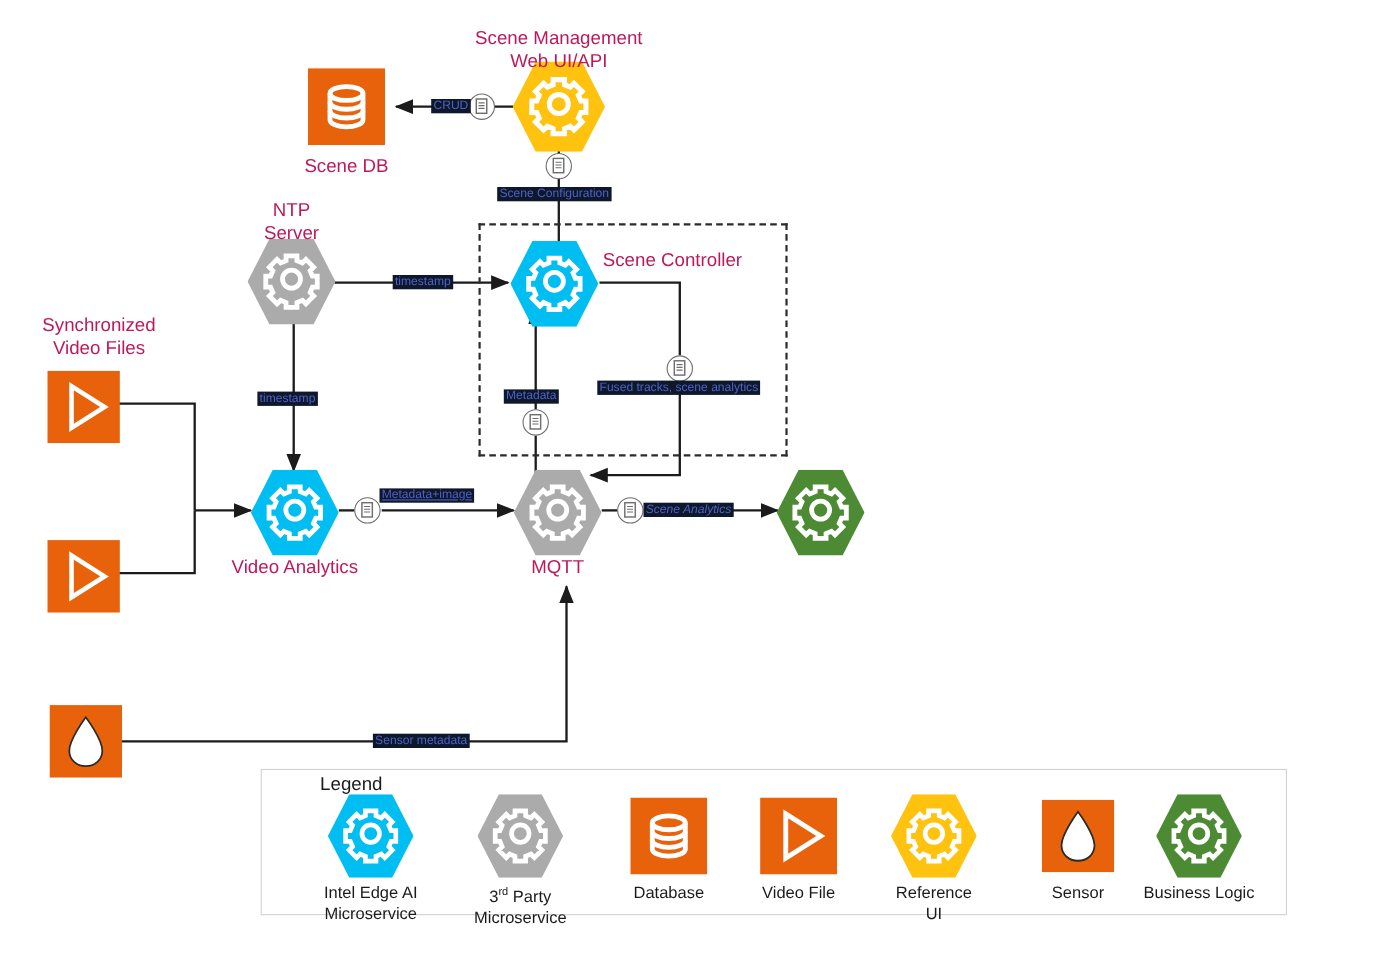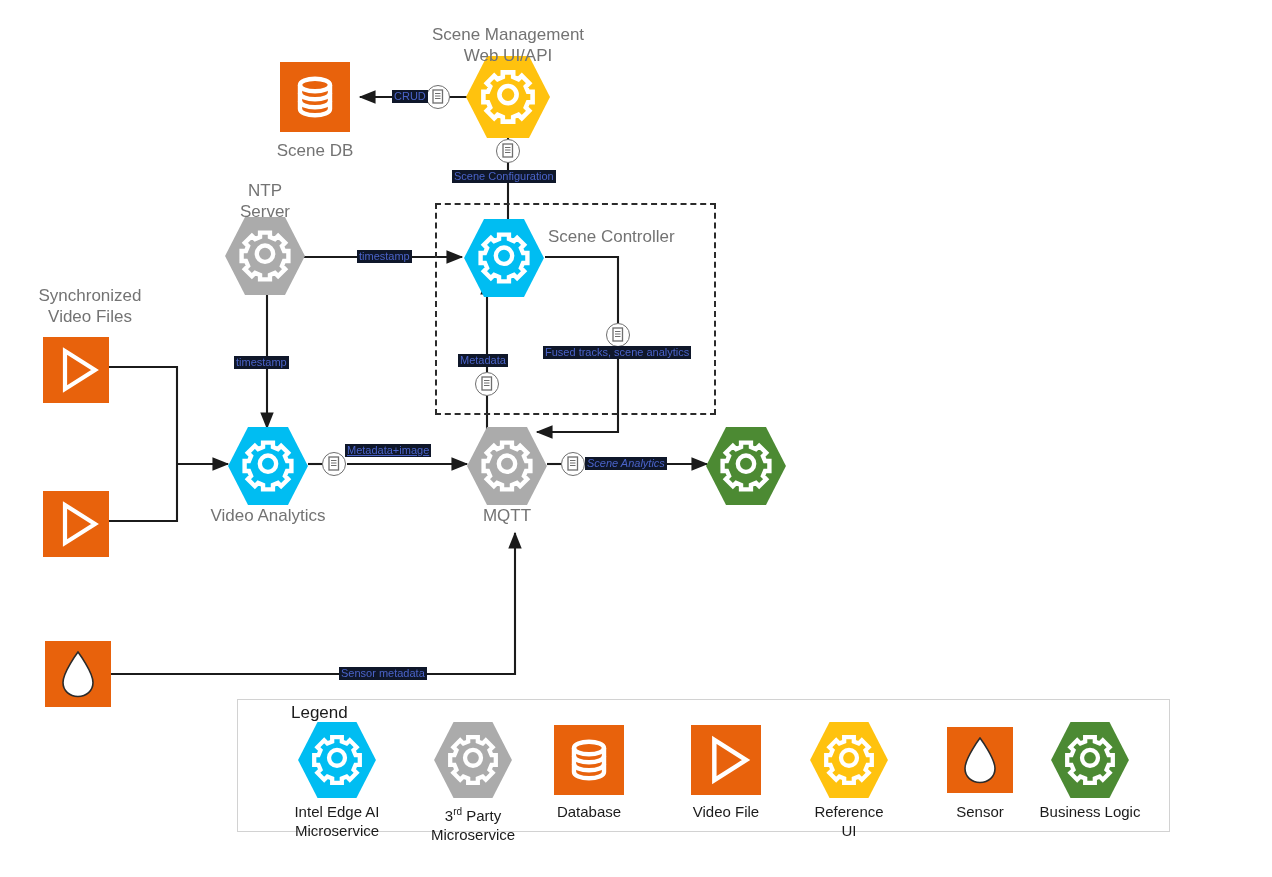"Scene Management" .node-label { color: #737373 -> #be185d }
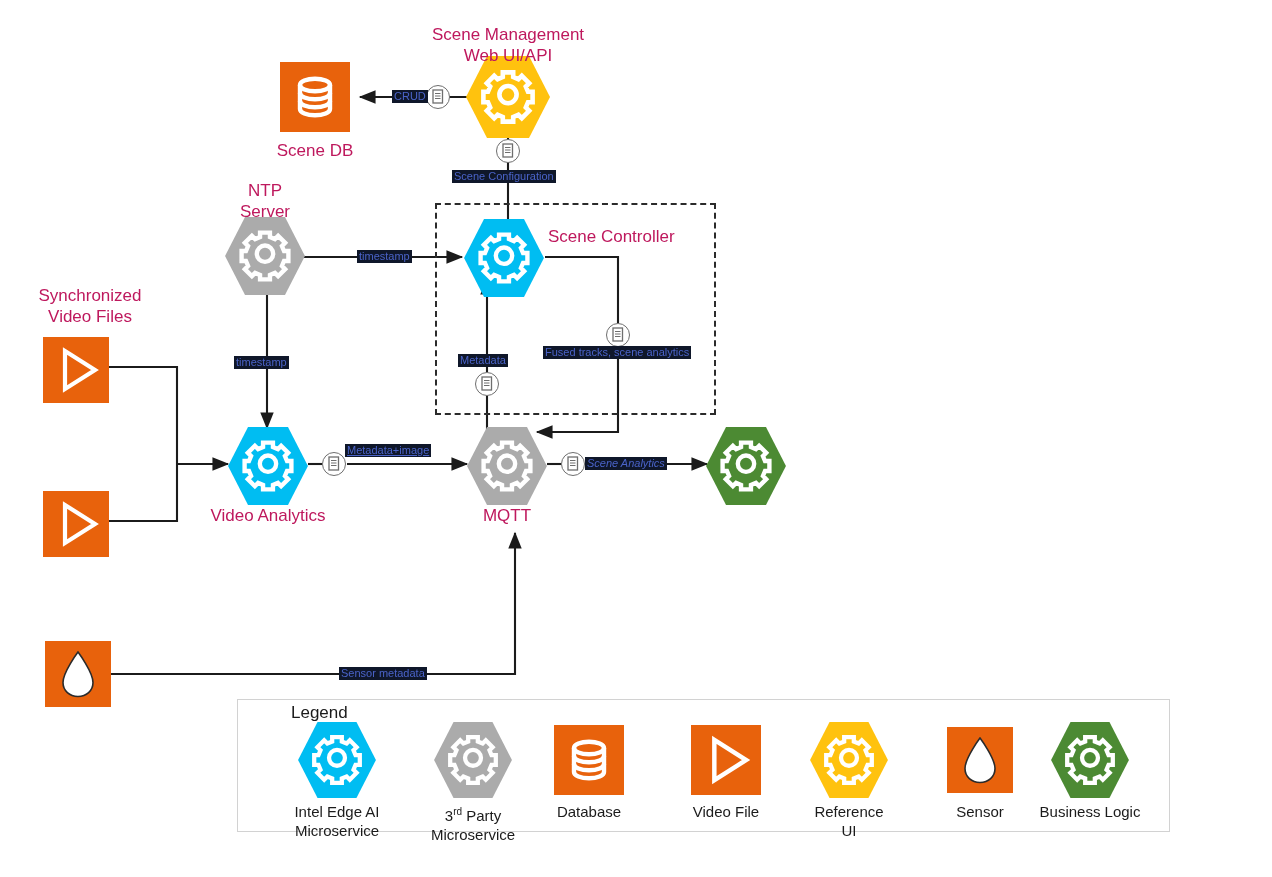"Database" div.legend-item { left: 524px -> 543px }
